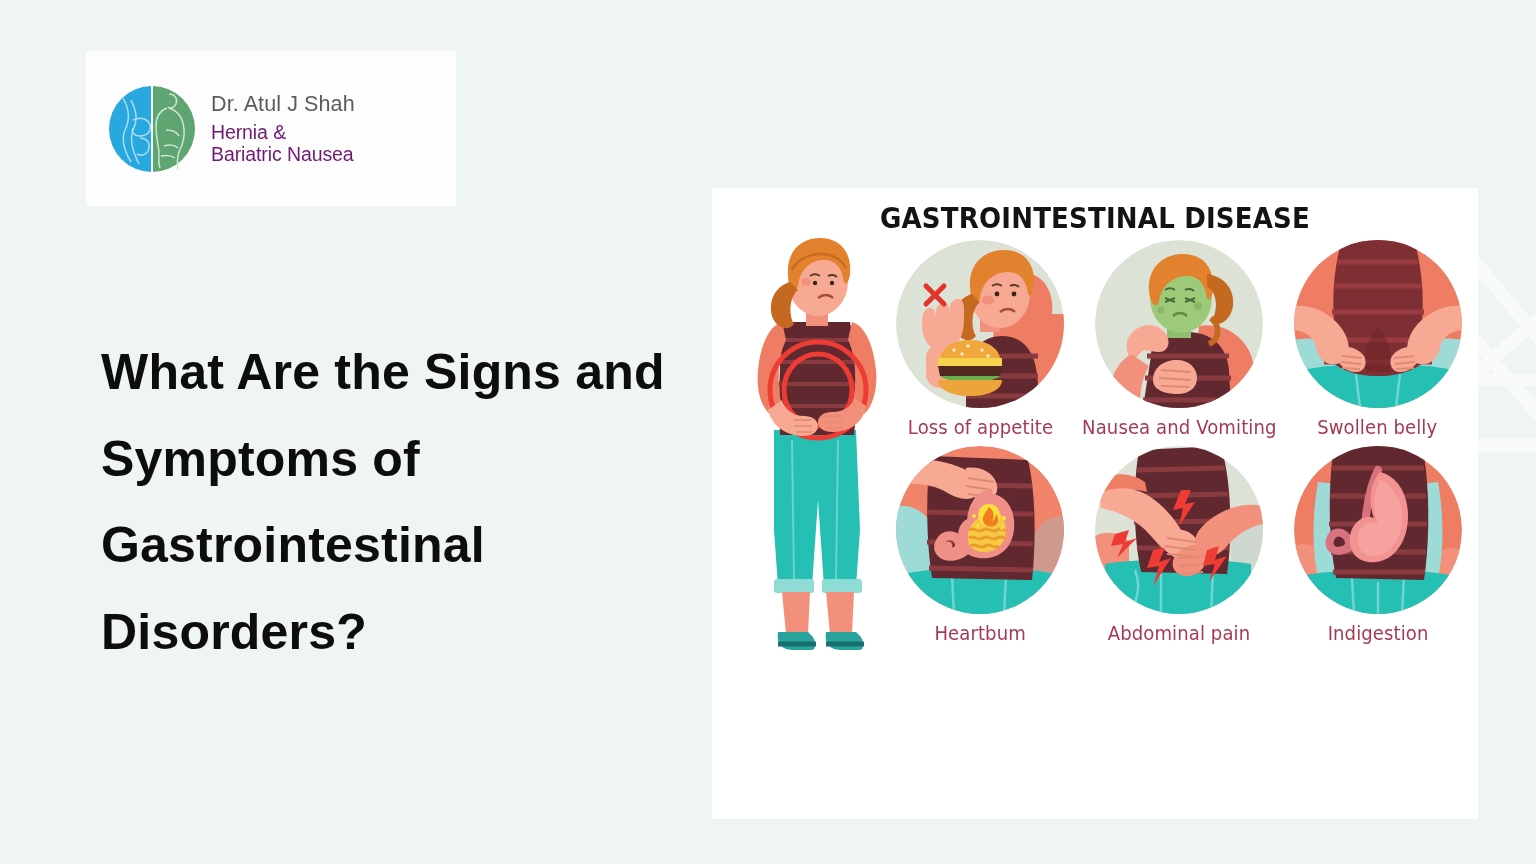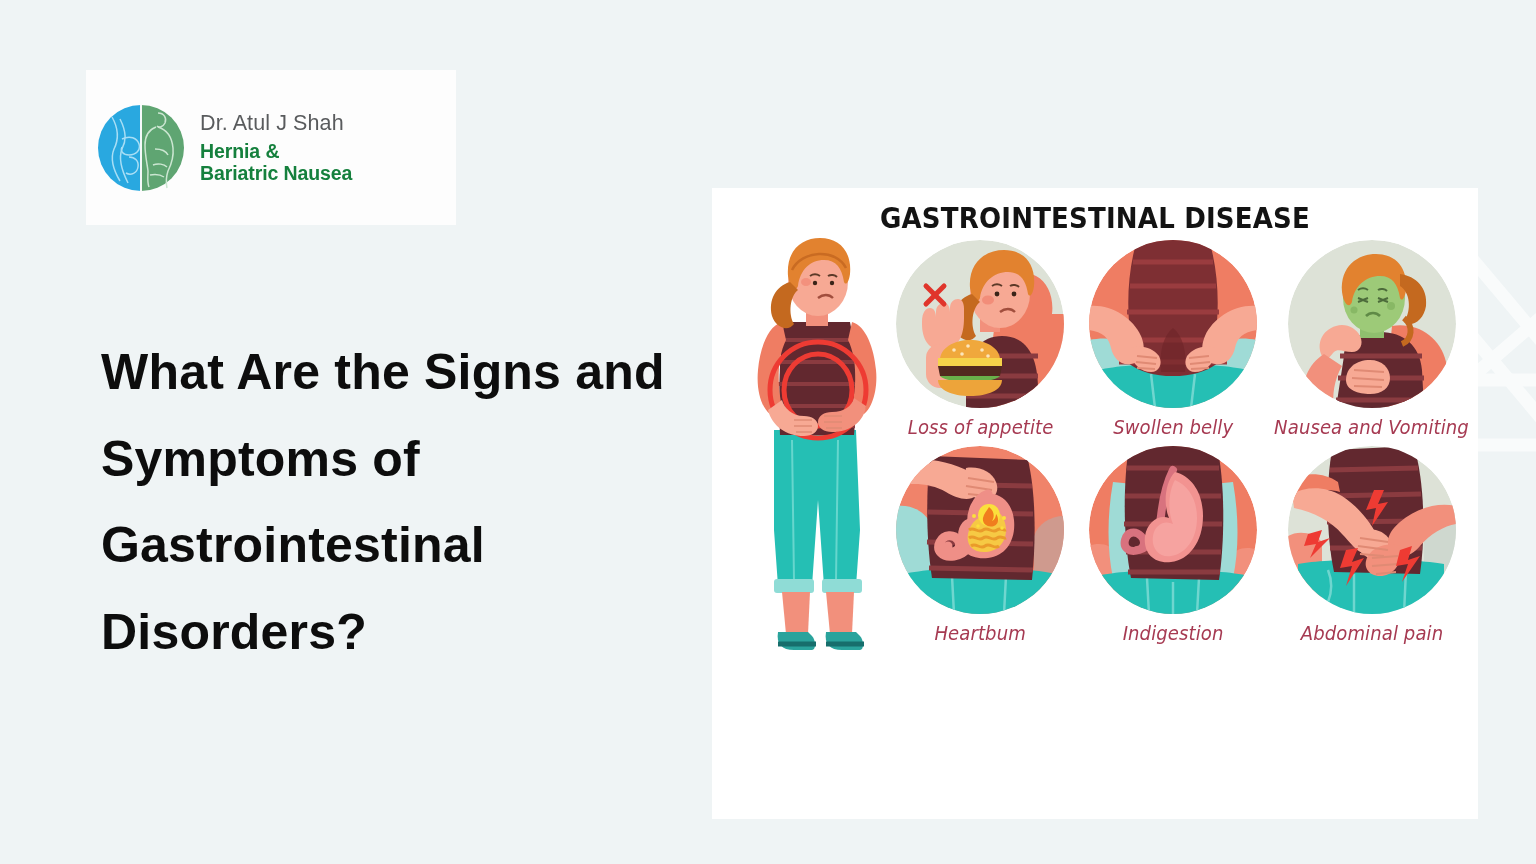"Dr. Atul J Shah" .logo-card { padding-left: 12px -> 23px; top: 70px -> 51px }
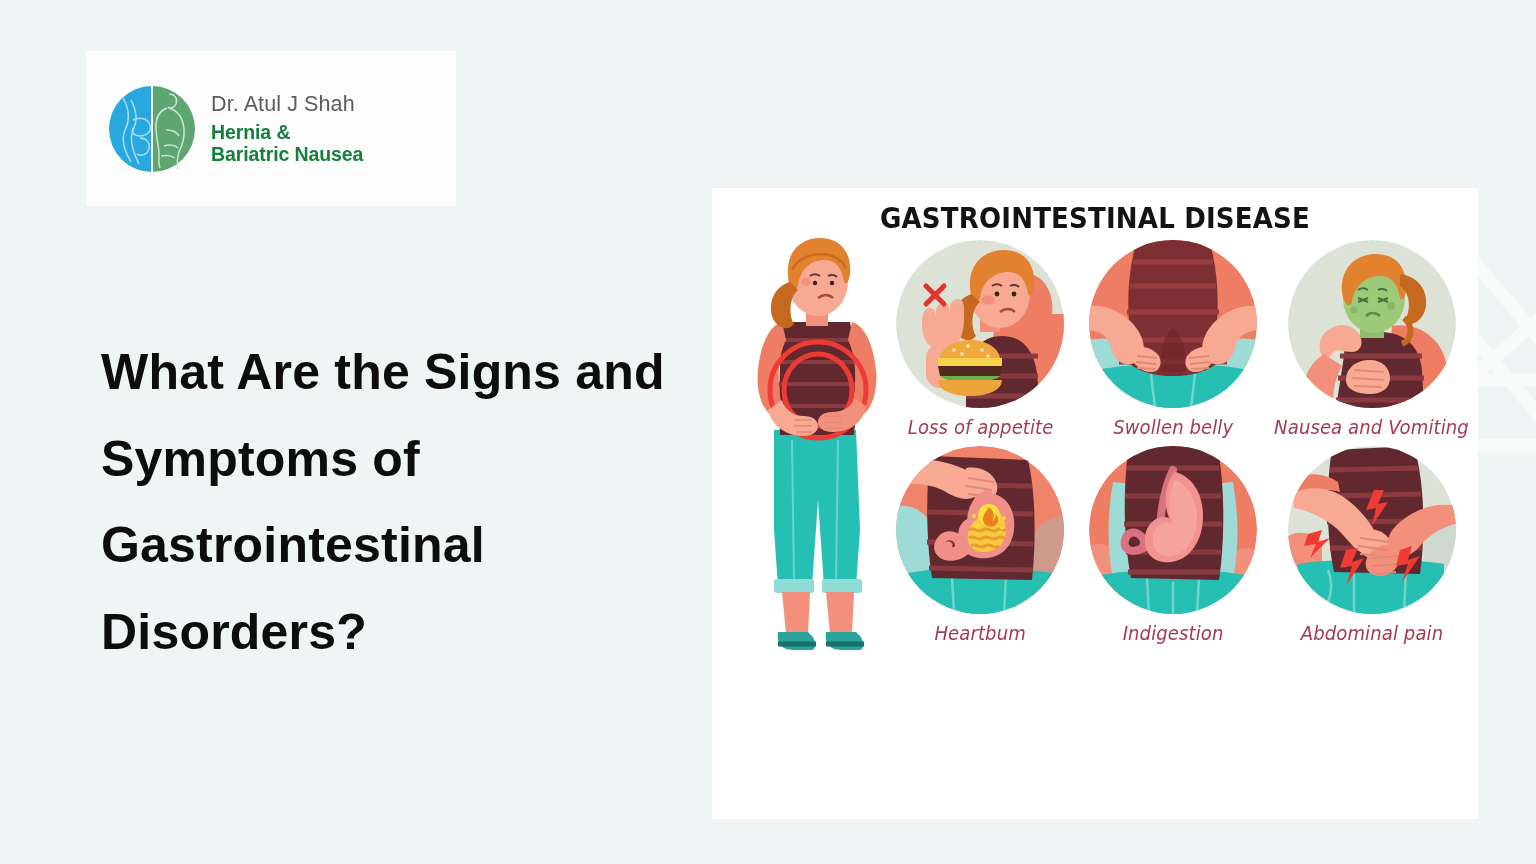"Hernia &" .logo-line2, .logo-line3 { color: #15803d -> #701a75; font-weight: bold -> normal }
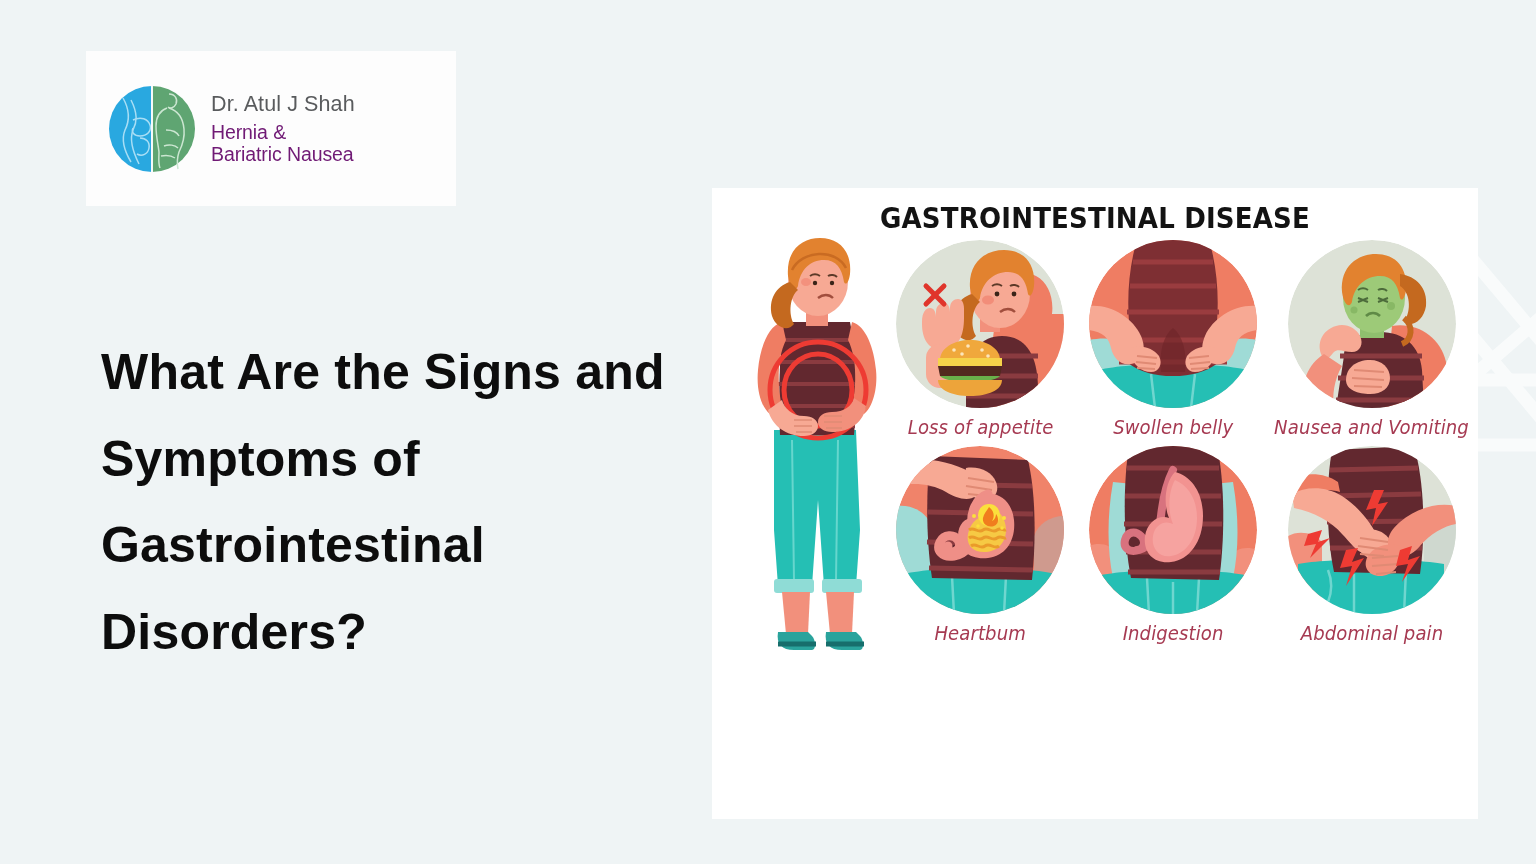"Loss of appetite" .sym-grid { font-style: italic -> none }
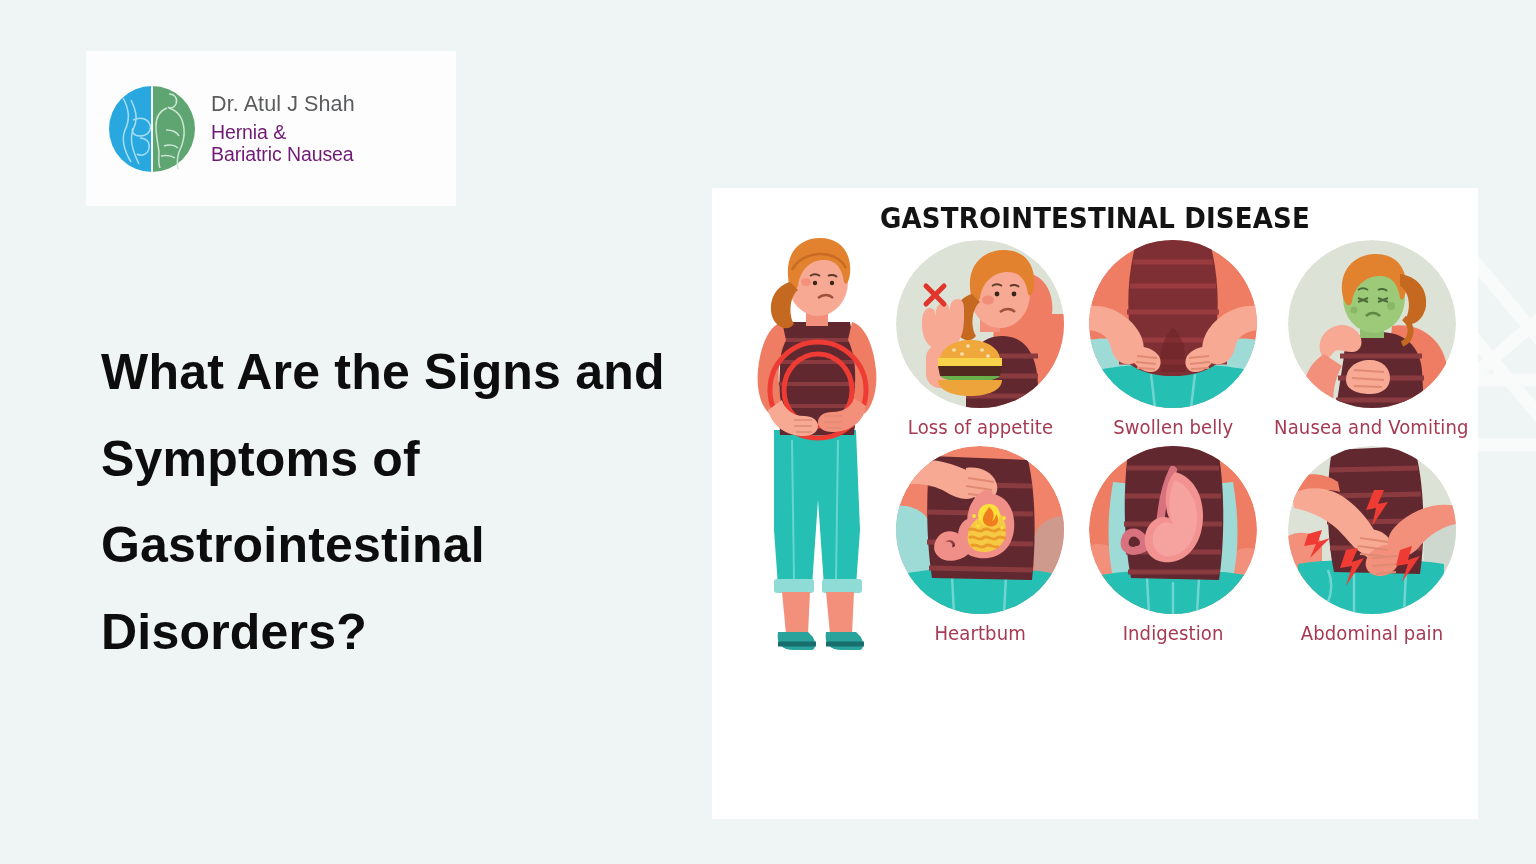"Swollen belly" div.sym-cell { order: before "Nausea and Vomiting" -> after "Nausea and Vomiting" }
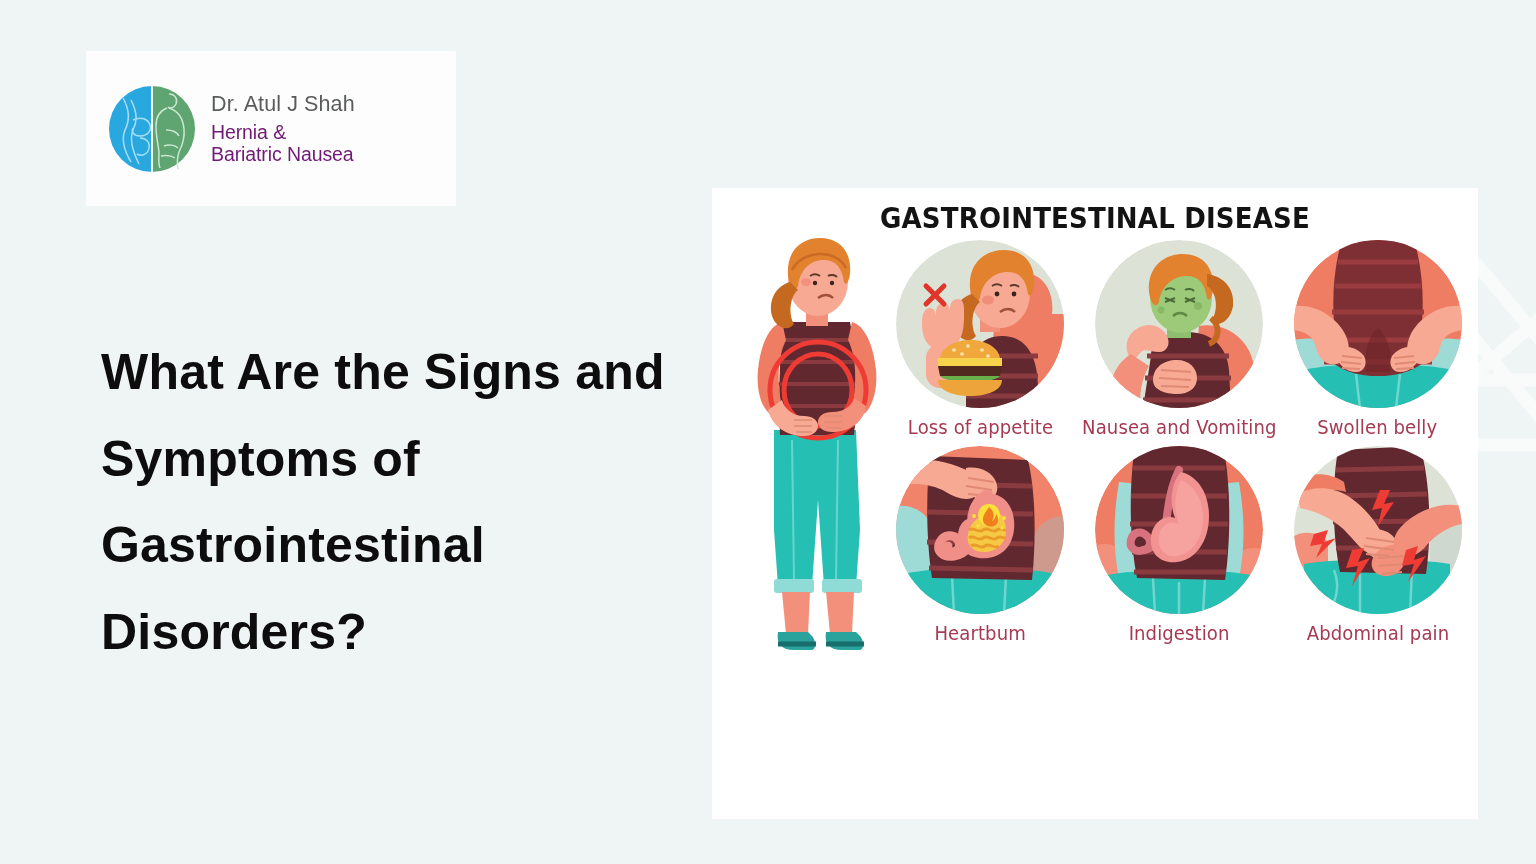"Indigestion" div.sym-cell { order: before "Abdominal pain" -> after "Abdominal pain" }
